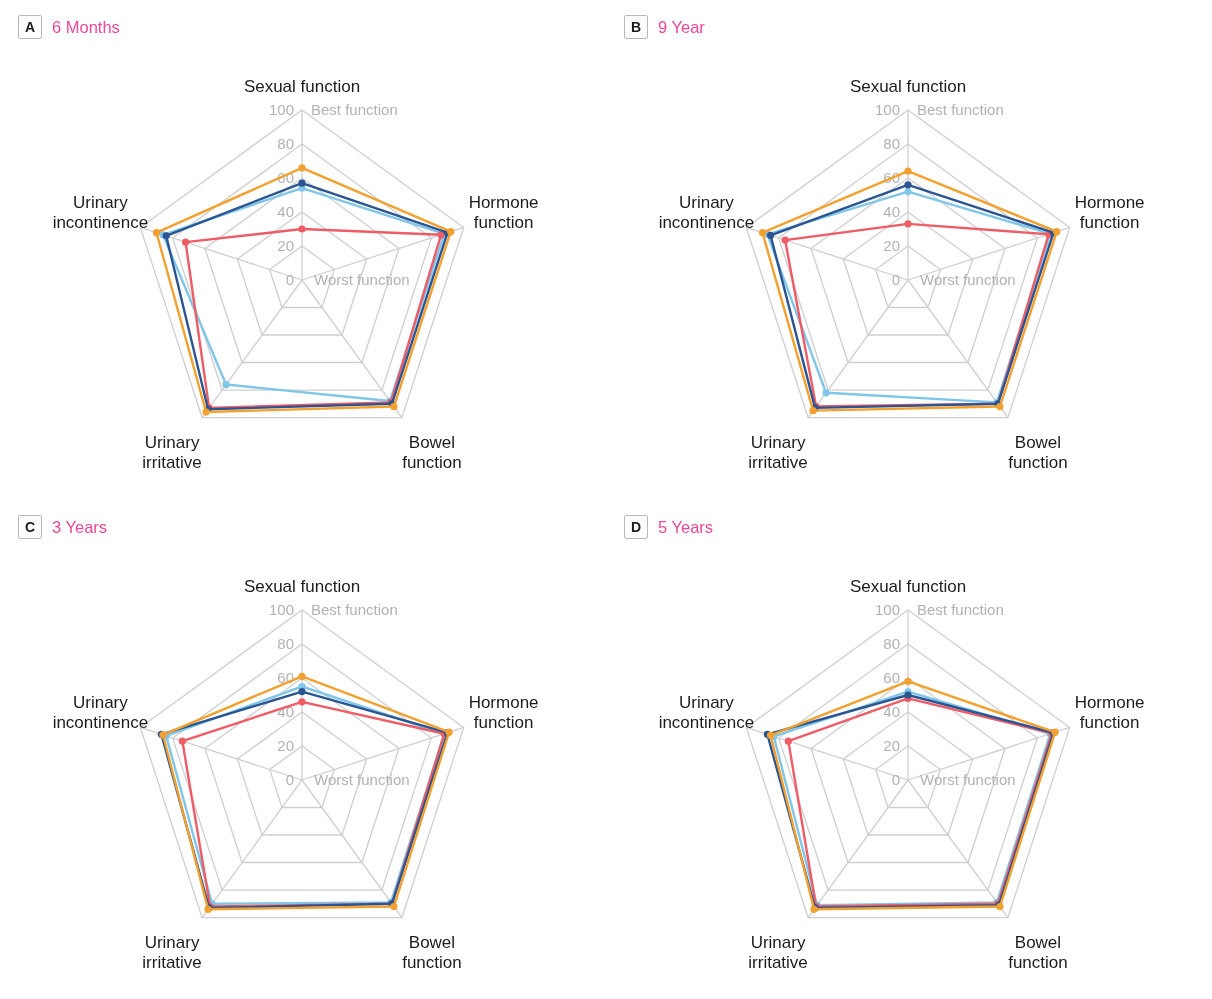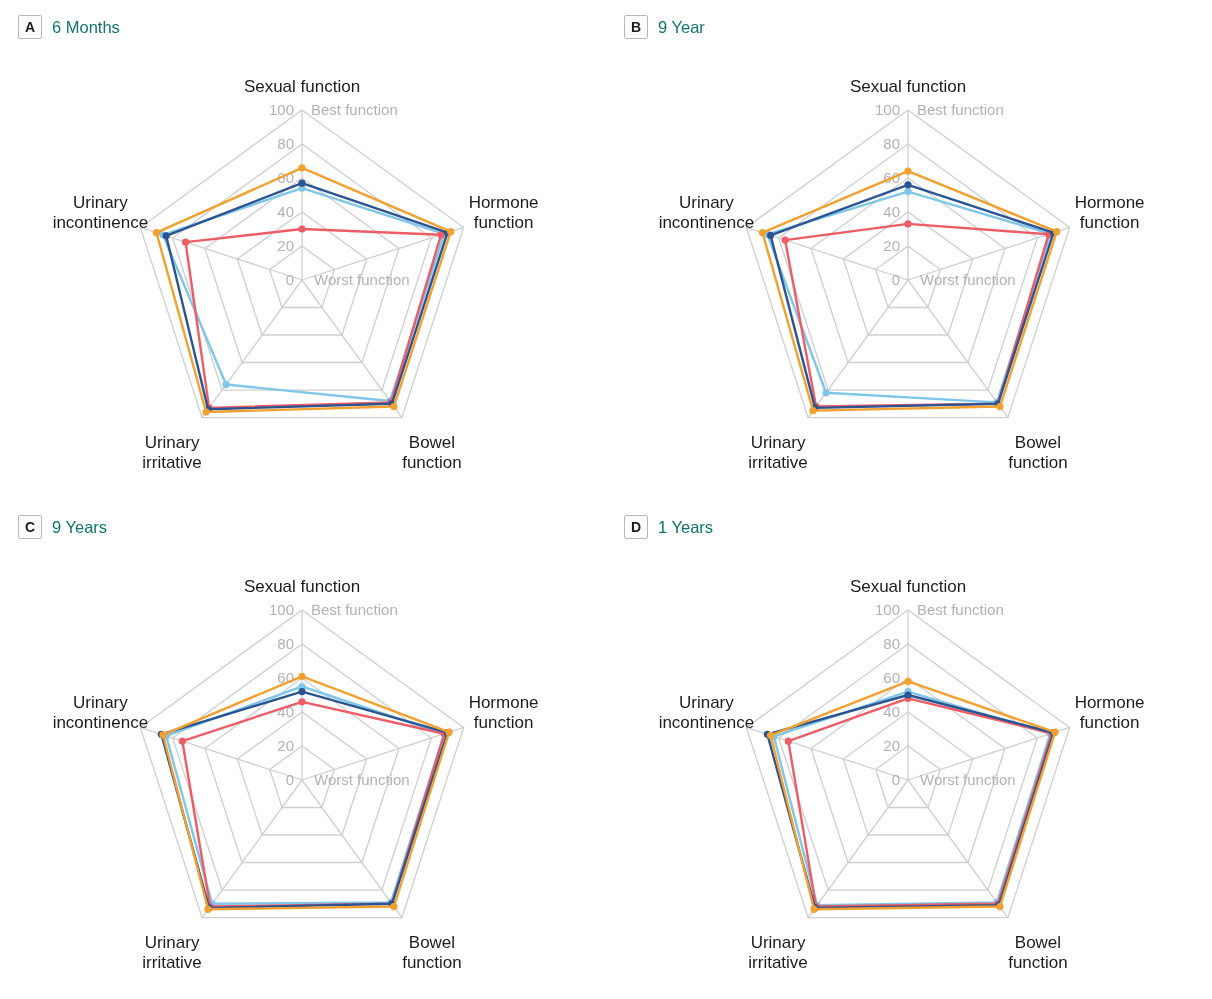"6 Months" .panel-title { color: #0f766e -> #ec4899 }
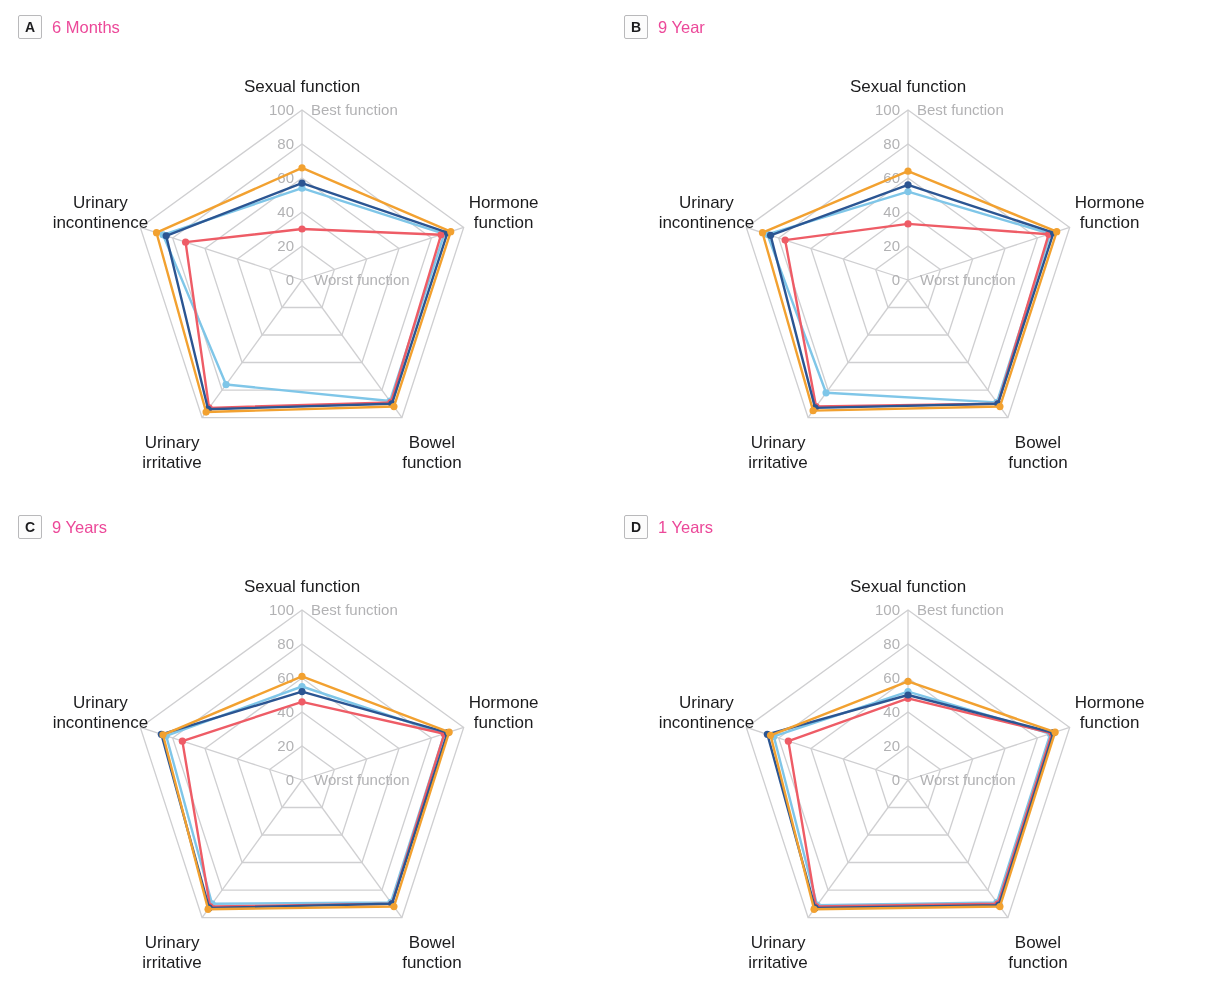"9 Years" span.panel-title { text: 9 -> 3 }
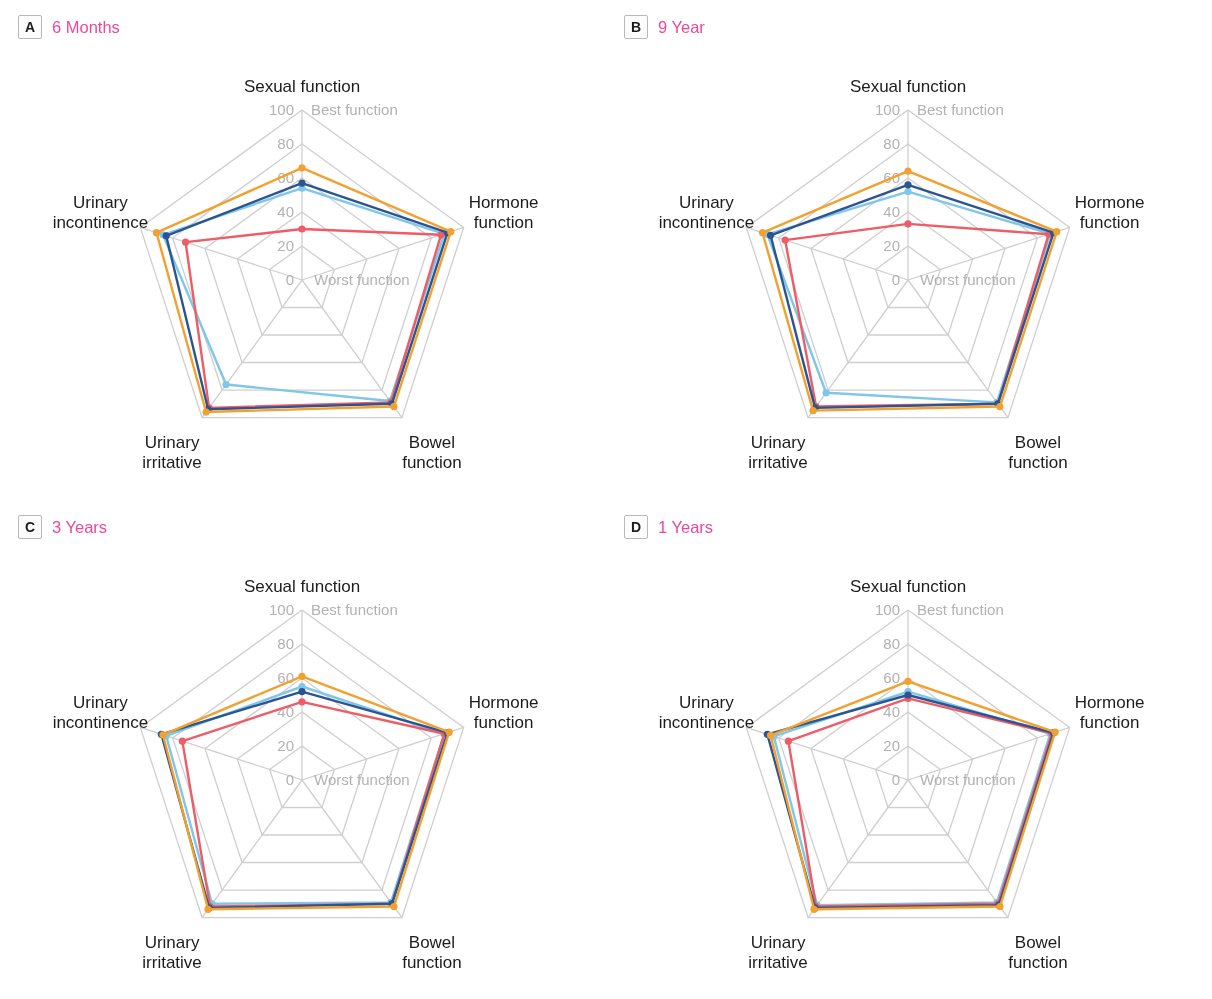"1 Years" span.panel-title { text: 1 -> 5 }
